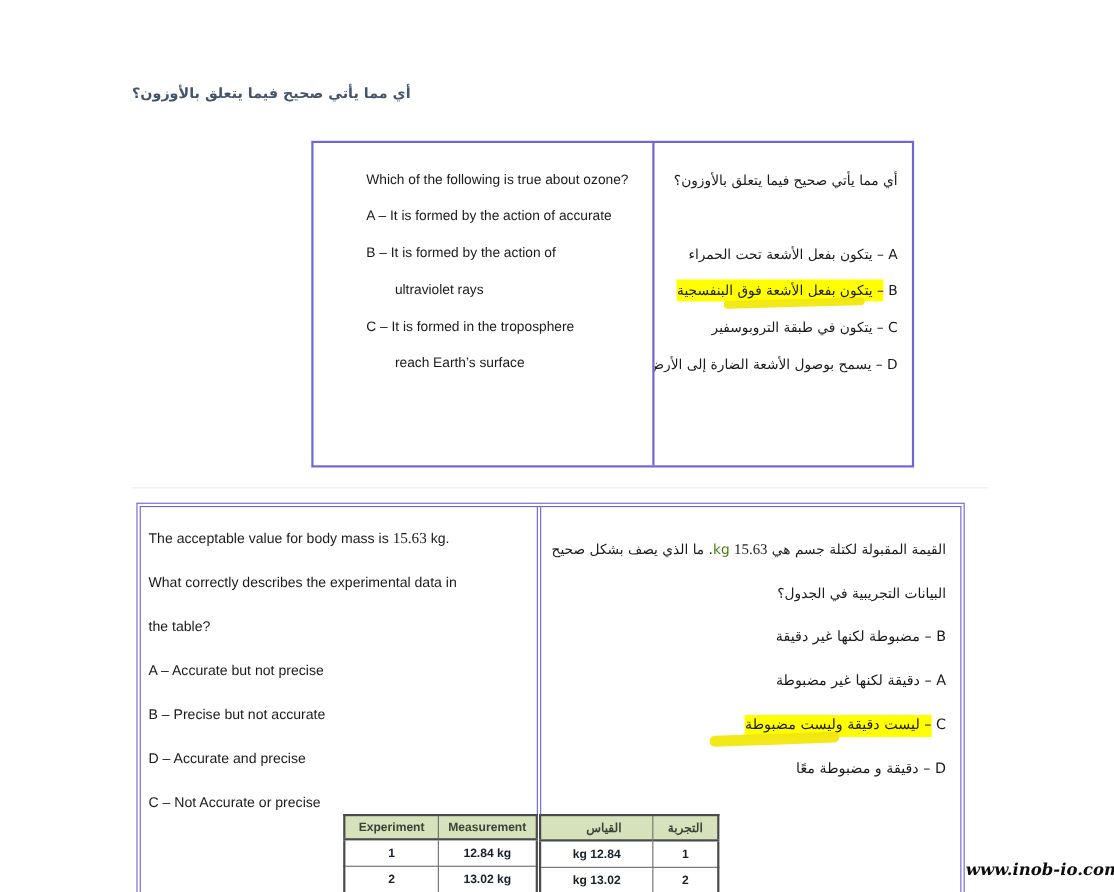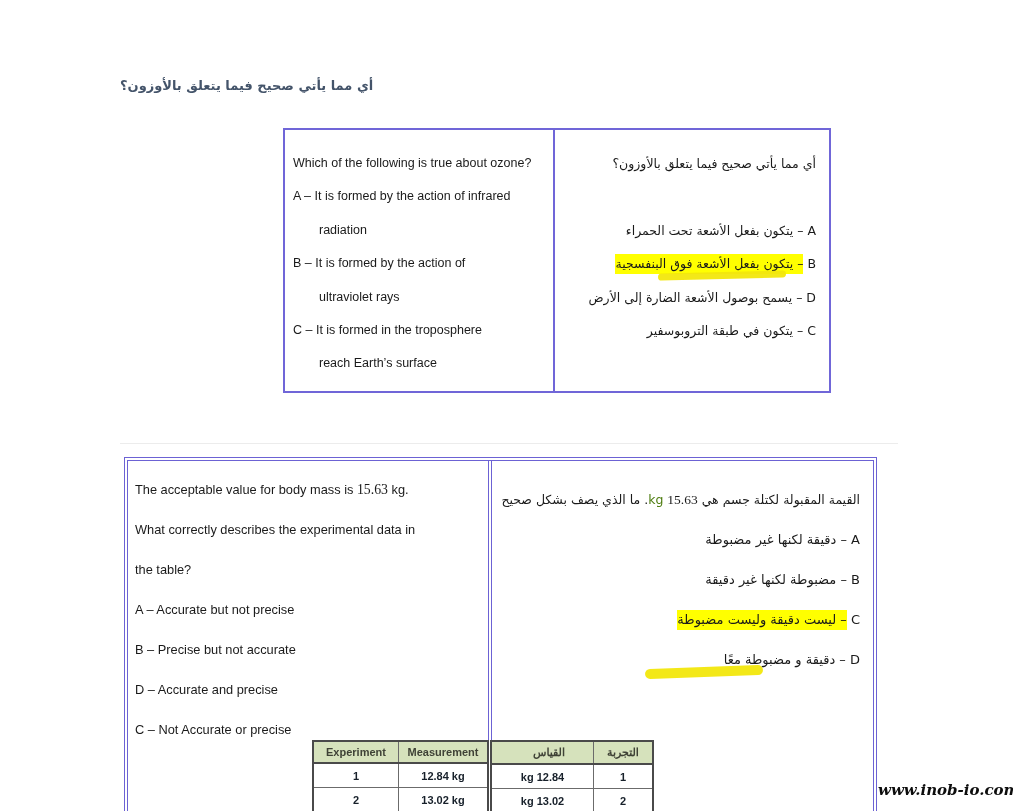"Which of the following is" .qbox1 { height: 265px -> 297px; padding-left: none -> 40px }
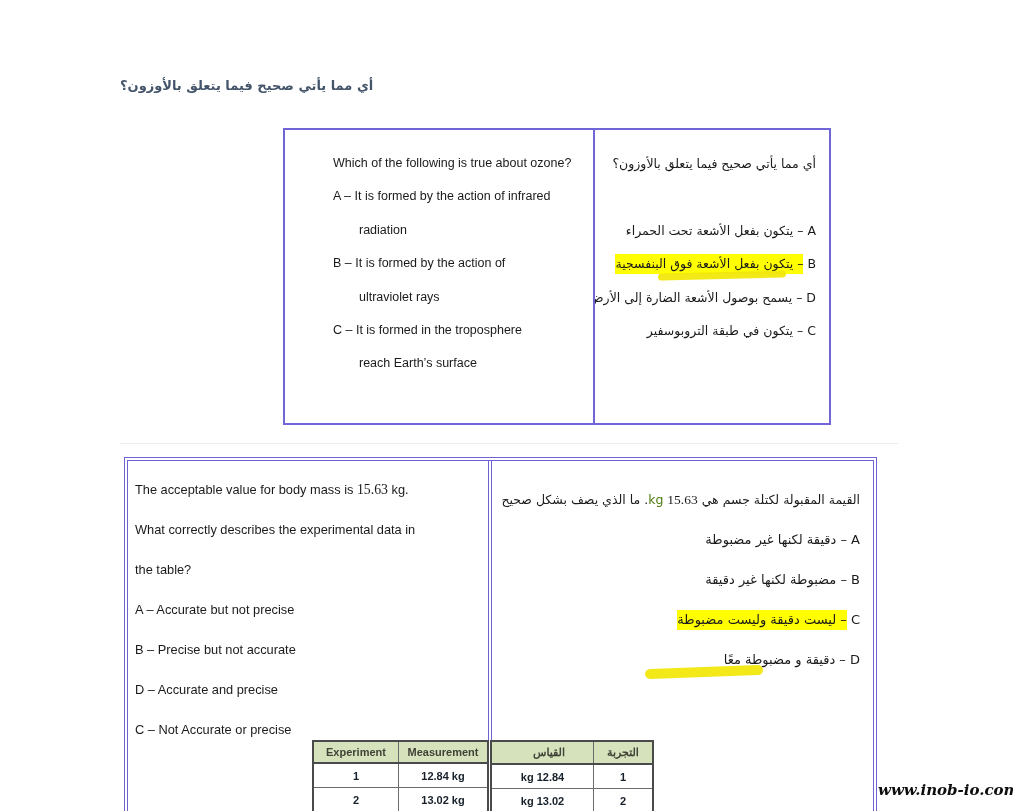"A – It is formed" p { text: infrared -> accurate }
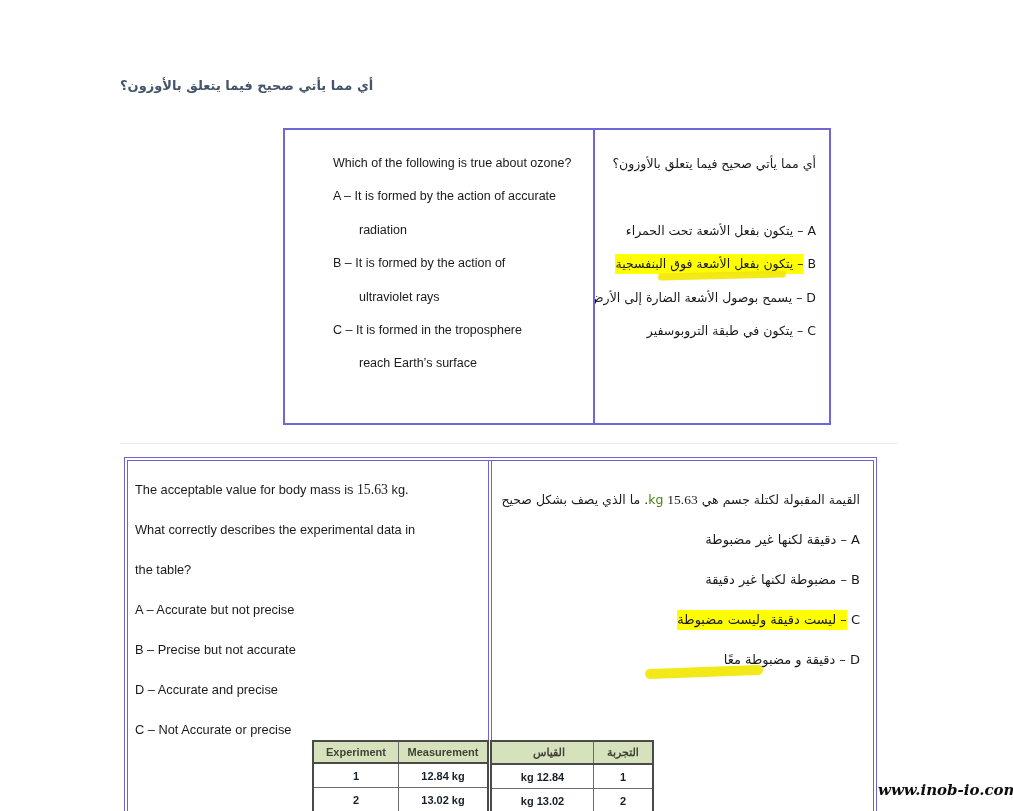"radiation" p.indent { html: <p>radiation</p> -> none }
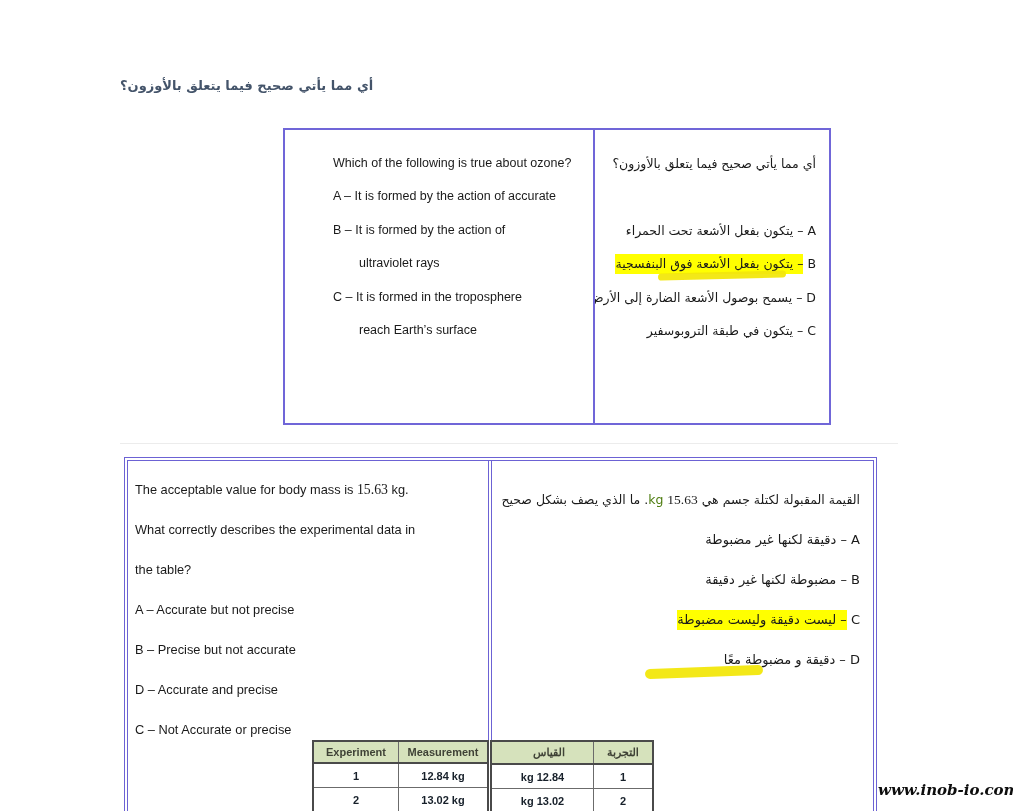"D – يسمح بوصول الأشعة" p { order: before "C – يتكون في طبقة" -> after "C – يتكون في طبقة" }
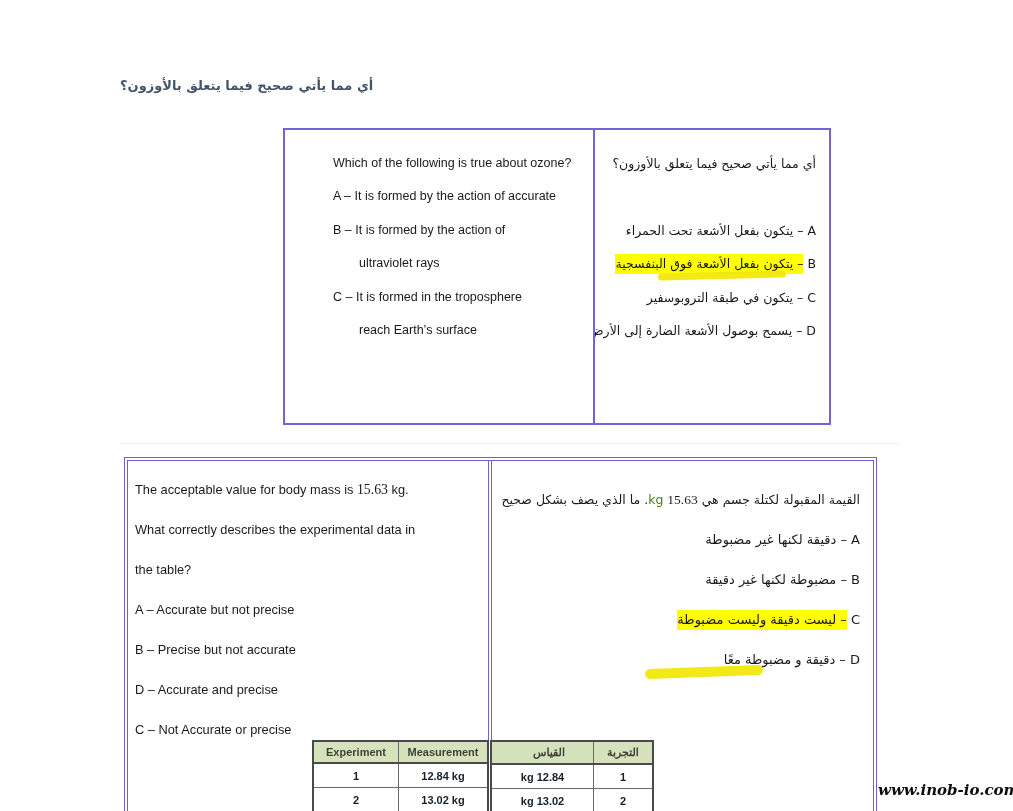"البيانات التجريبية في الجدول؟" p { html: none -> <p>البيانات التجريبية في الجدول؟</p> }
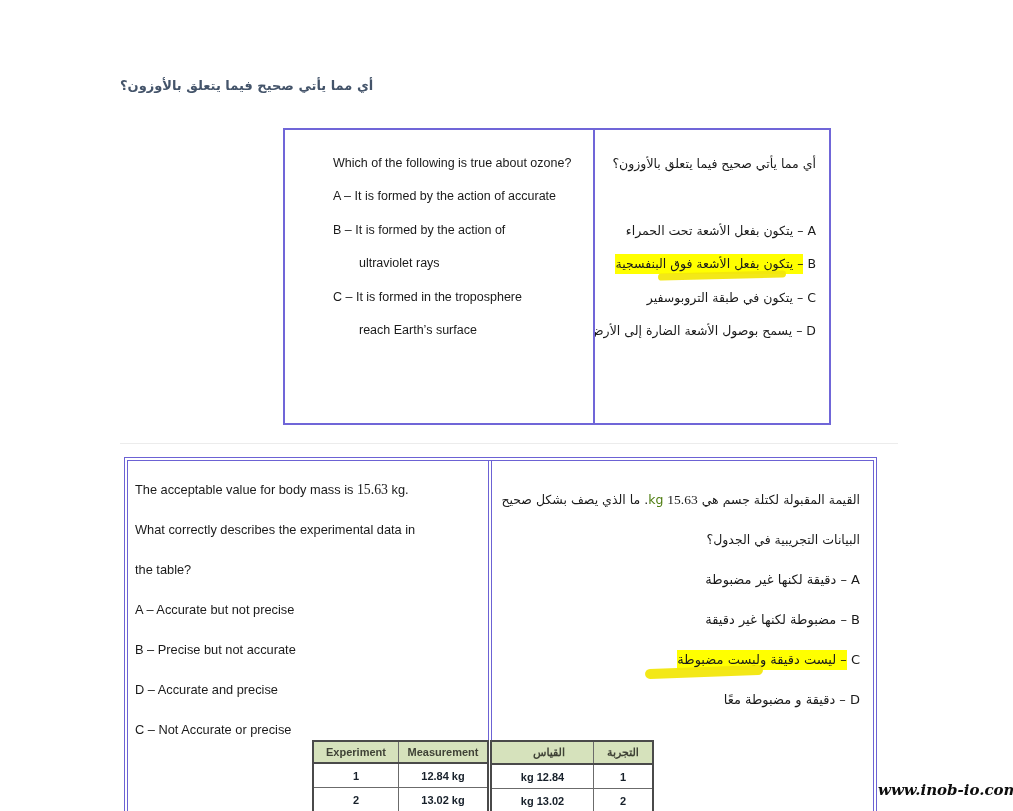"A – دقيقة لكنها غير" p.opt { order: before "B – مضبوطة لكنها غير" -> after "B – مضبوطة لكنها غير" }
